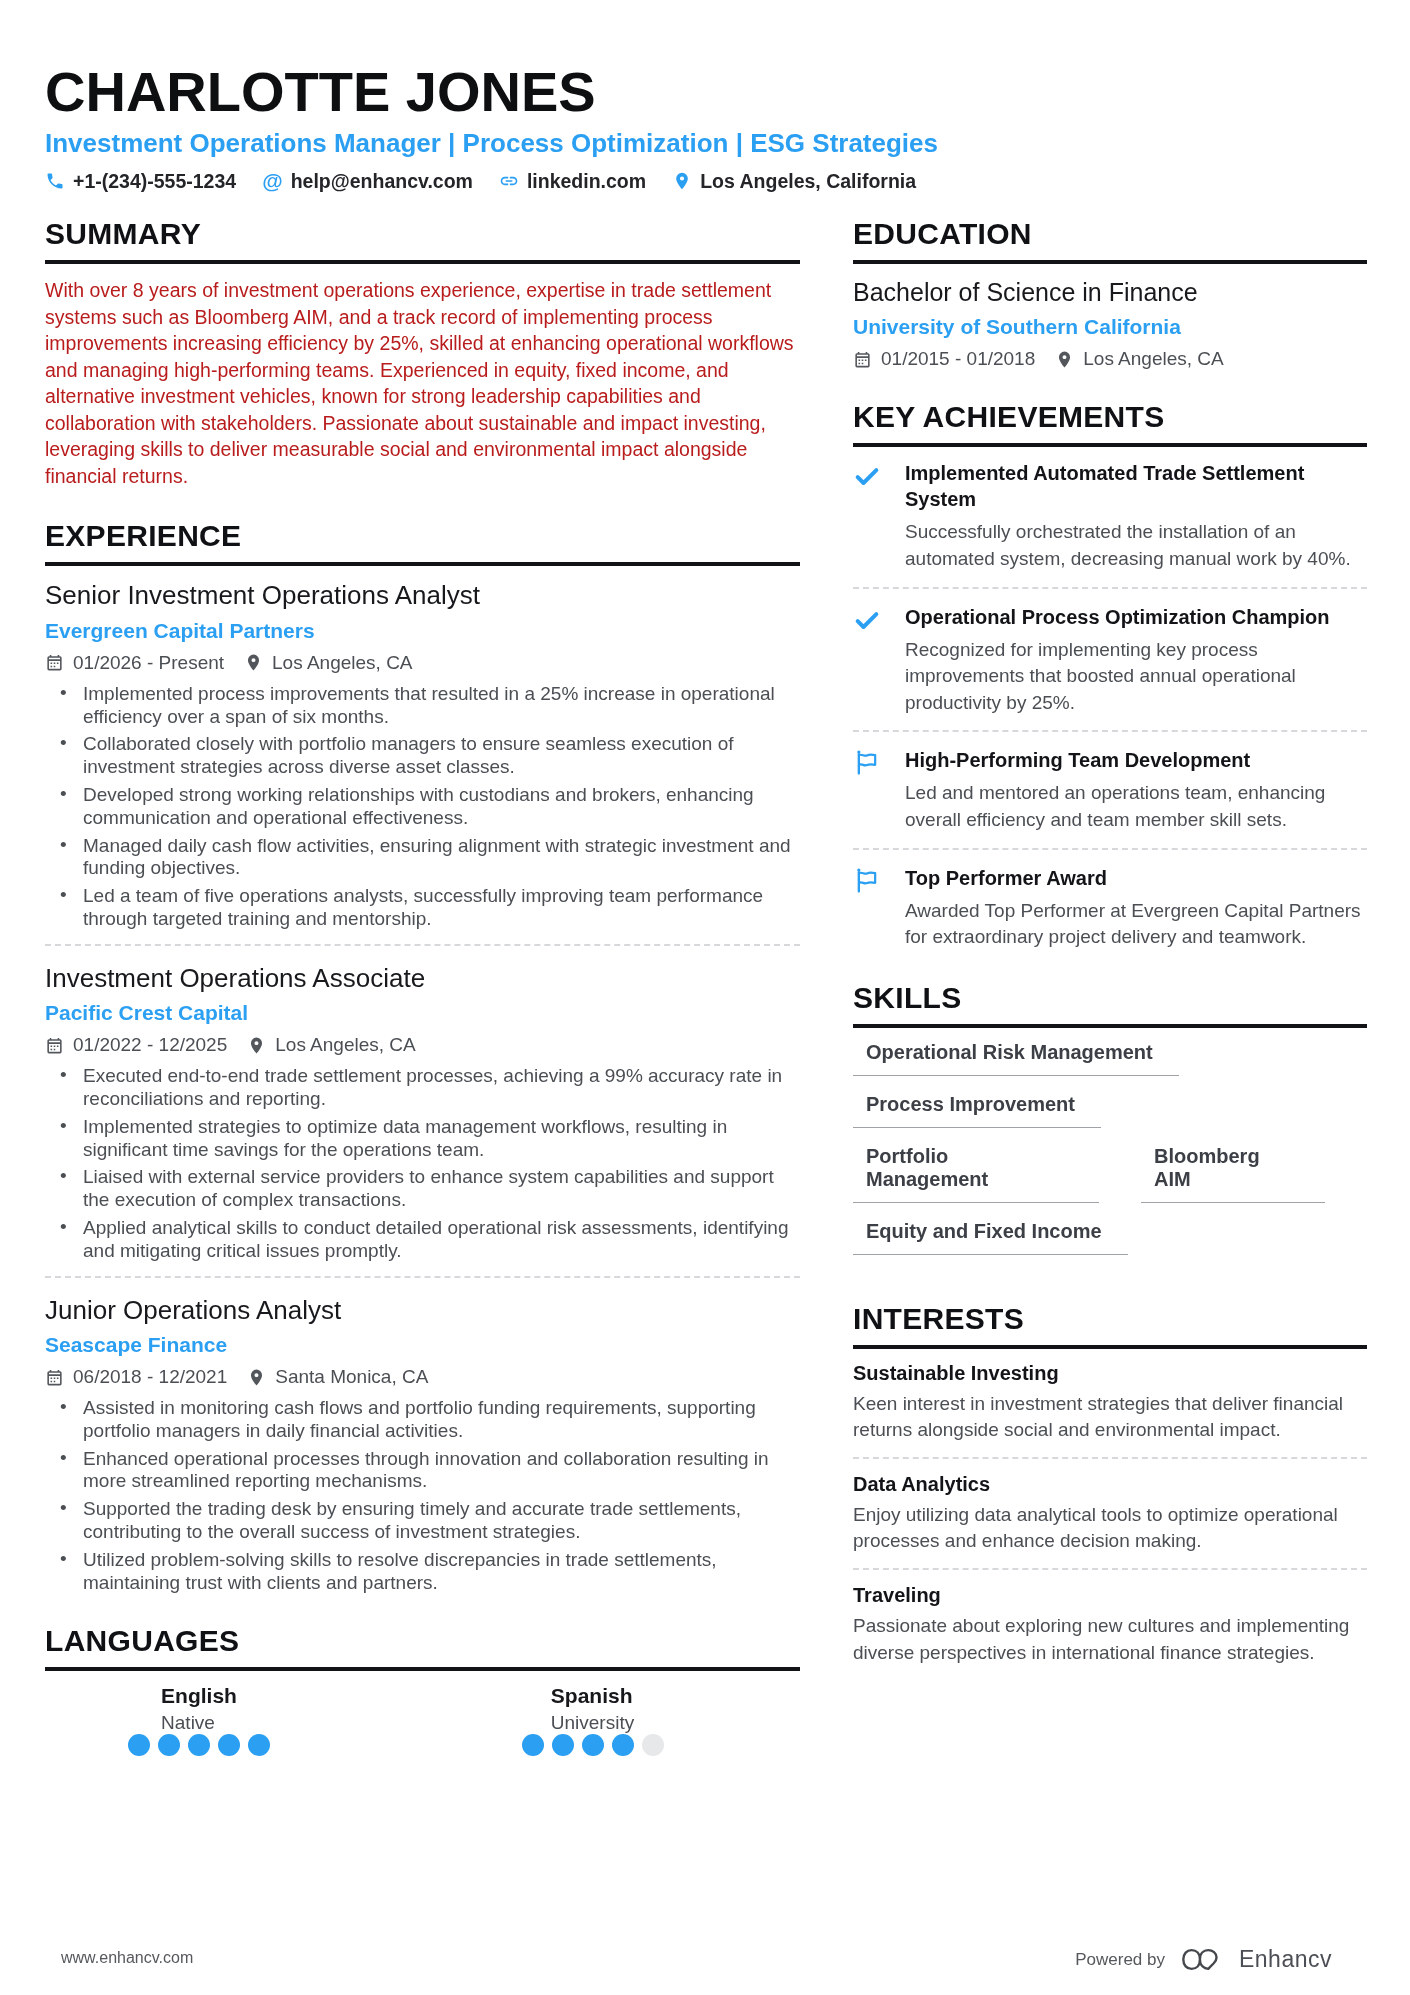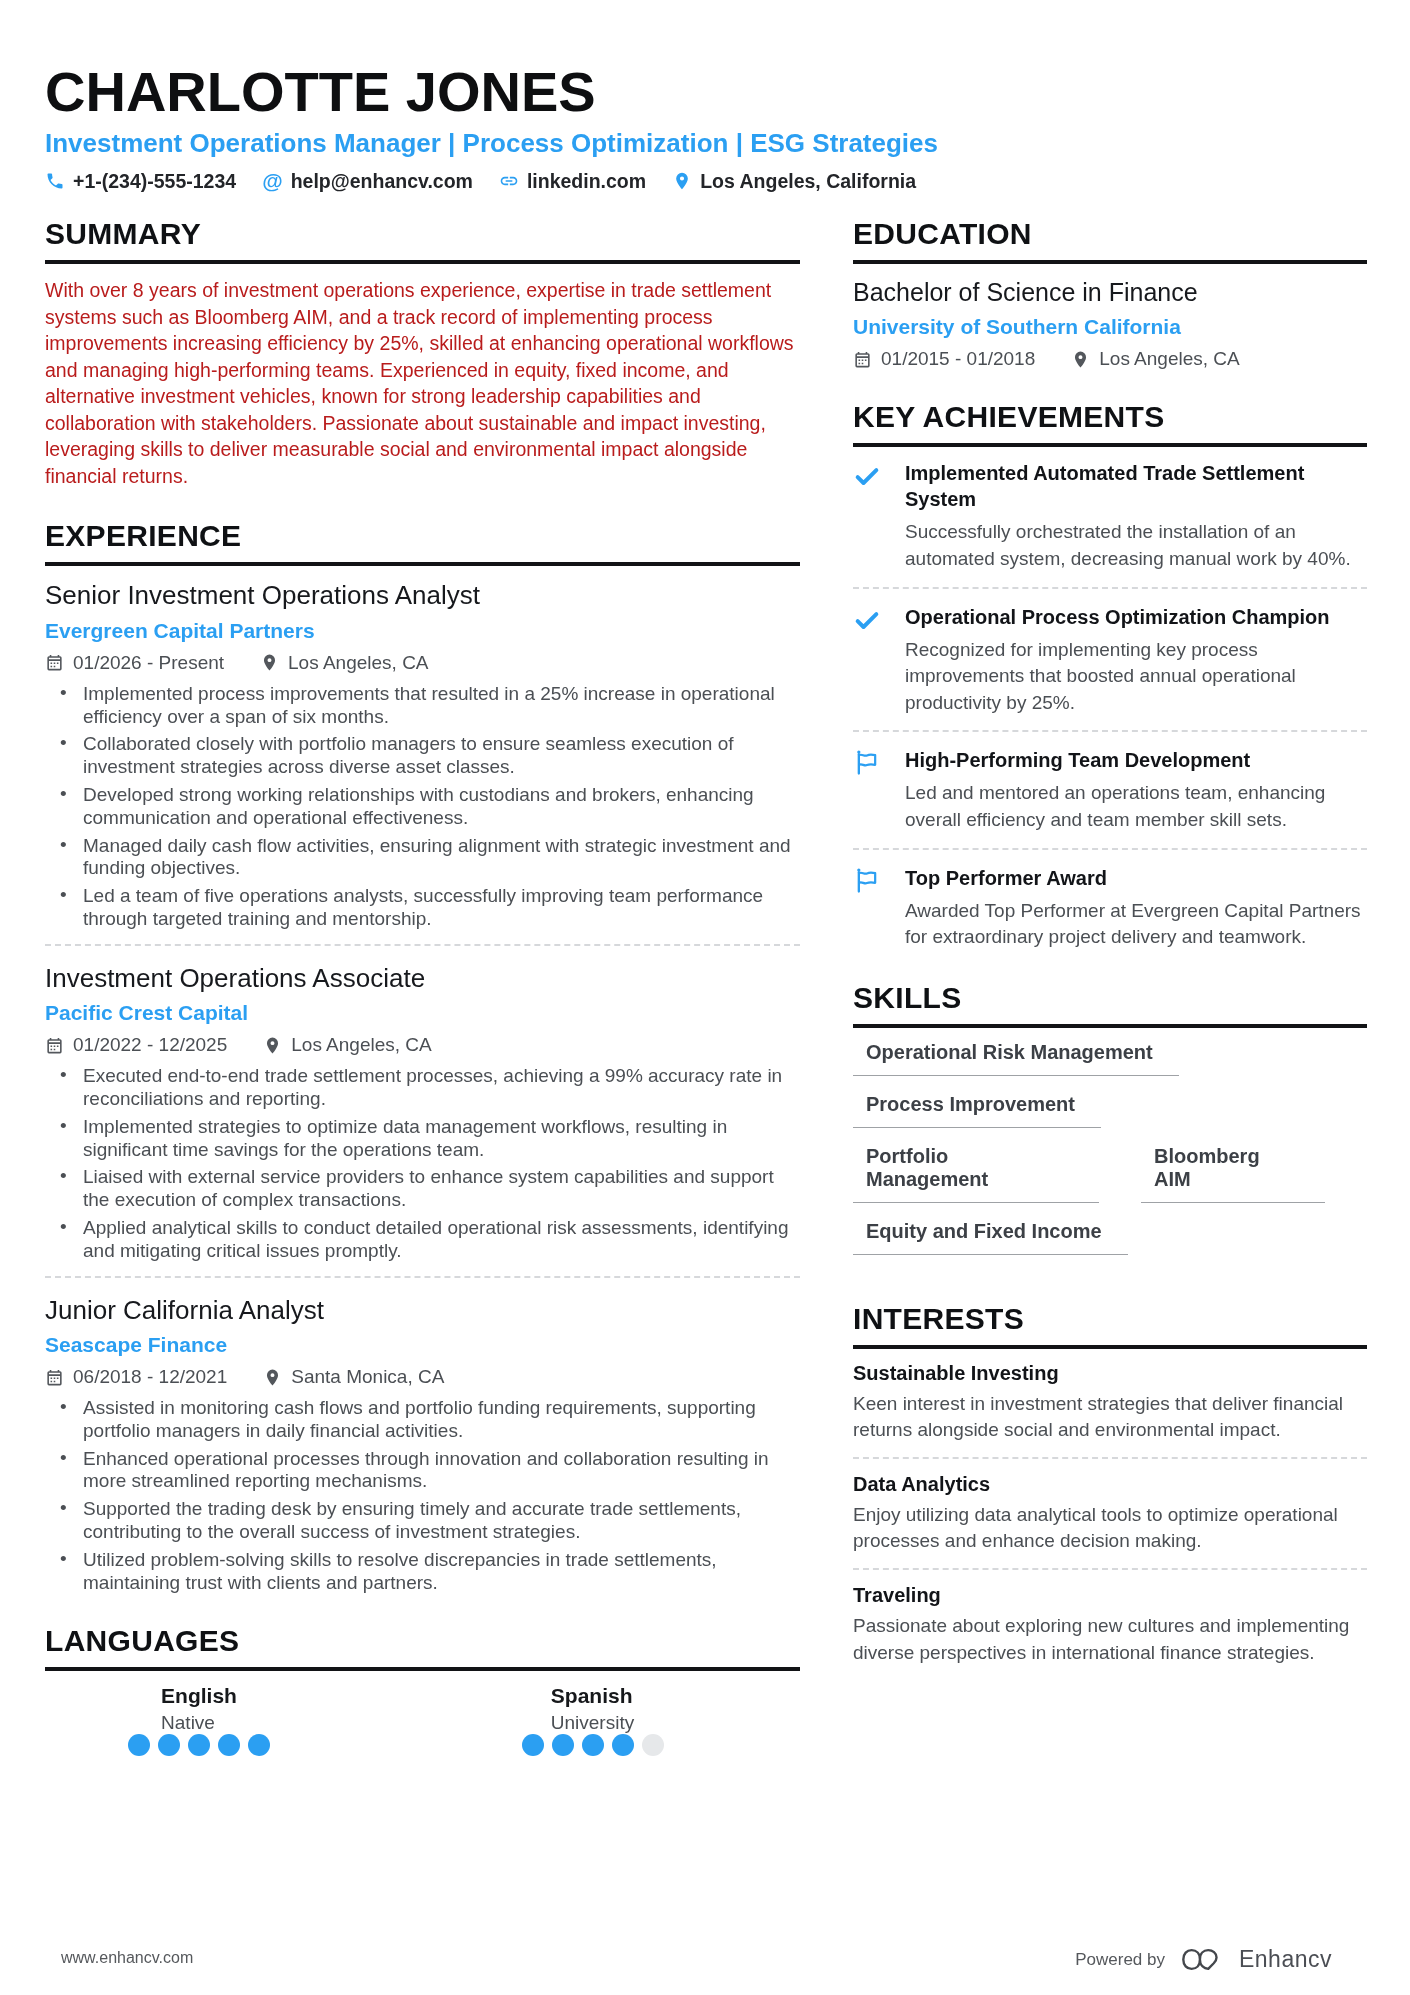"01/2015 - 01/2018" .meta-row { gap: 36px -> 20px }
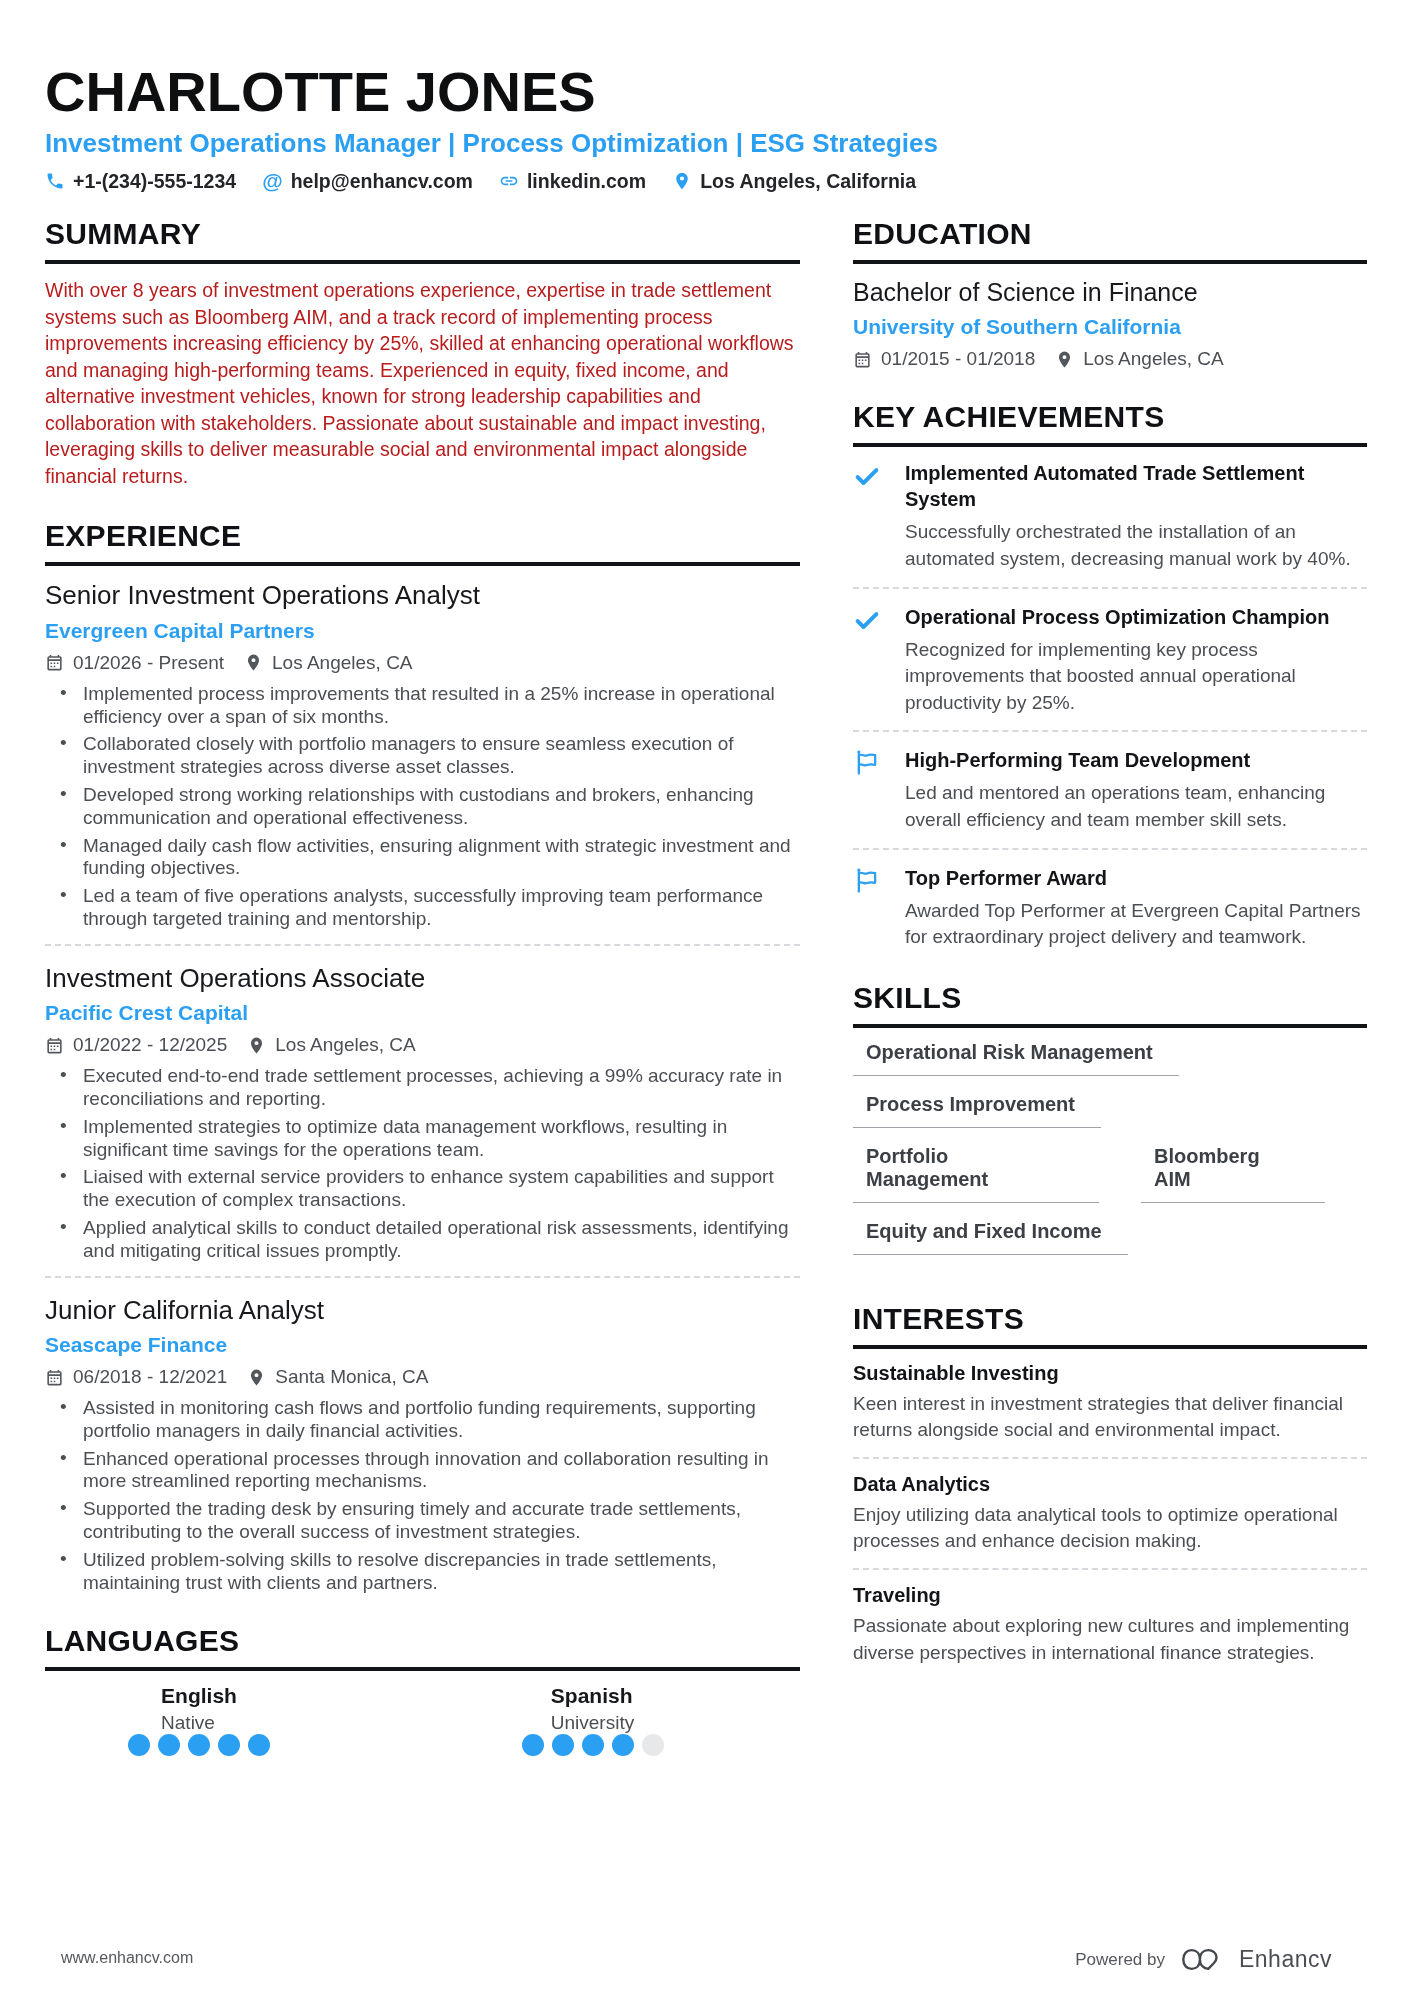"Junior California Analyst" div.job-title { text: California -> Operations }
